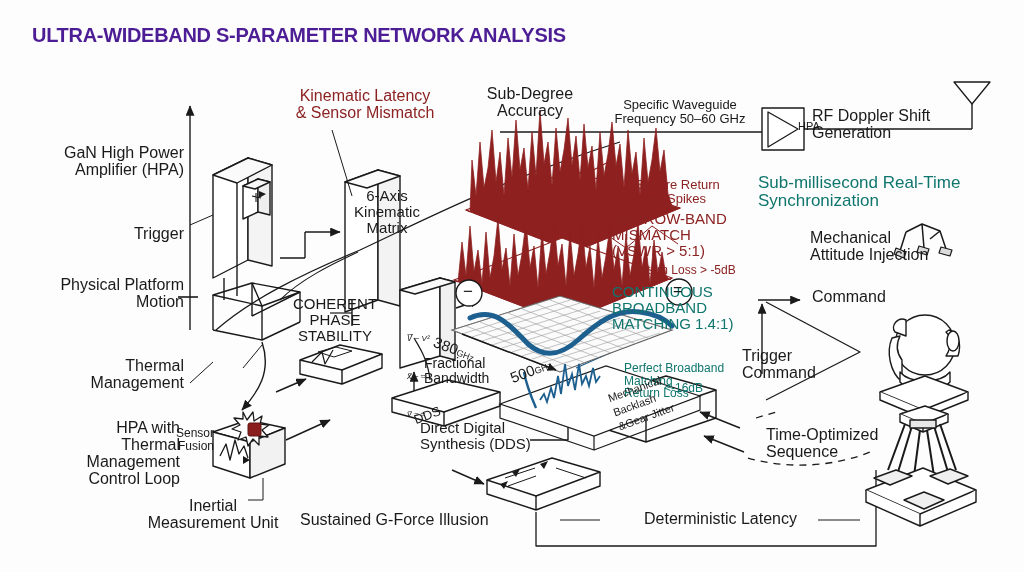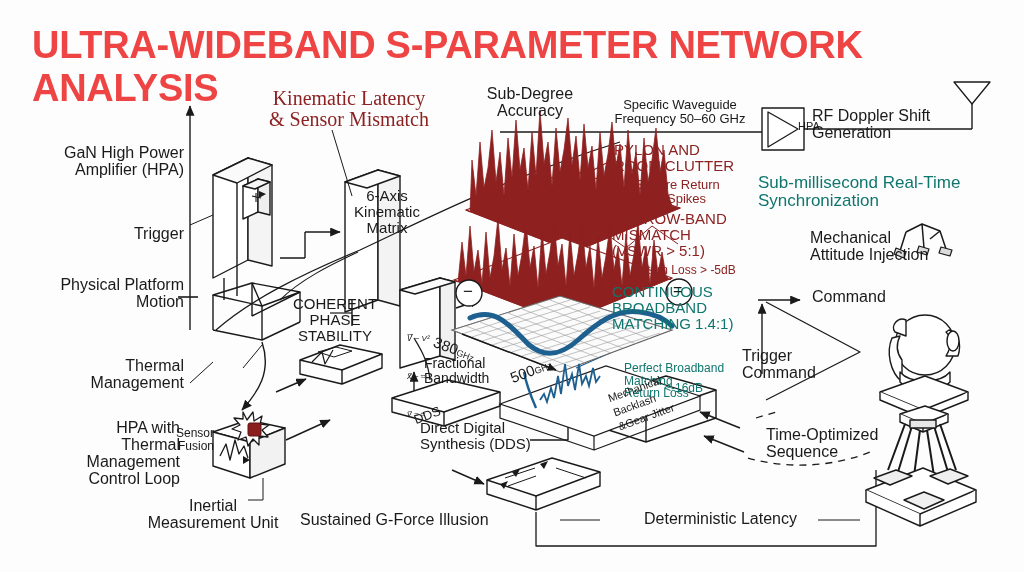"ULTRA-WIDEBAND S-PARAMETER NETWORK" #title { color: #ef4444 -> #4c1d95; font-size: 38px -> 20px }
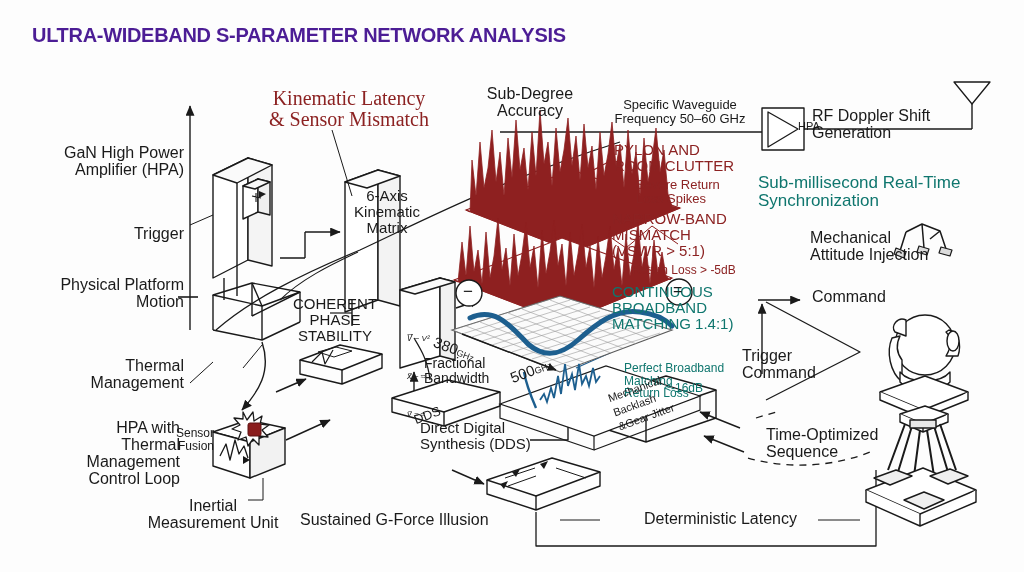"Kinematic Latency" div.lbl { font-family: Liberation Serif, serif -> none; font-size: 20px -> 16px; left: 260px -> 276px }
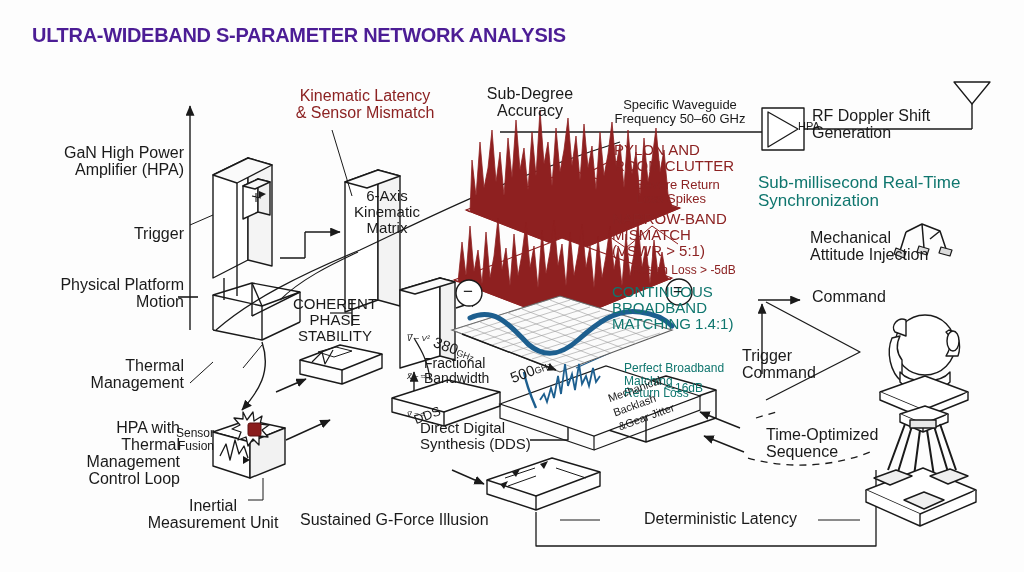"PYLON AND" div.lbl { html: <div>PYLON AND ROOM CLUTTER</div> -> none }
